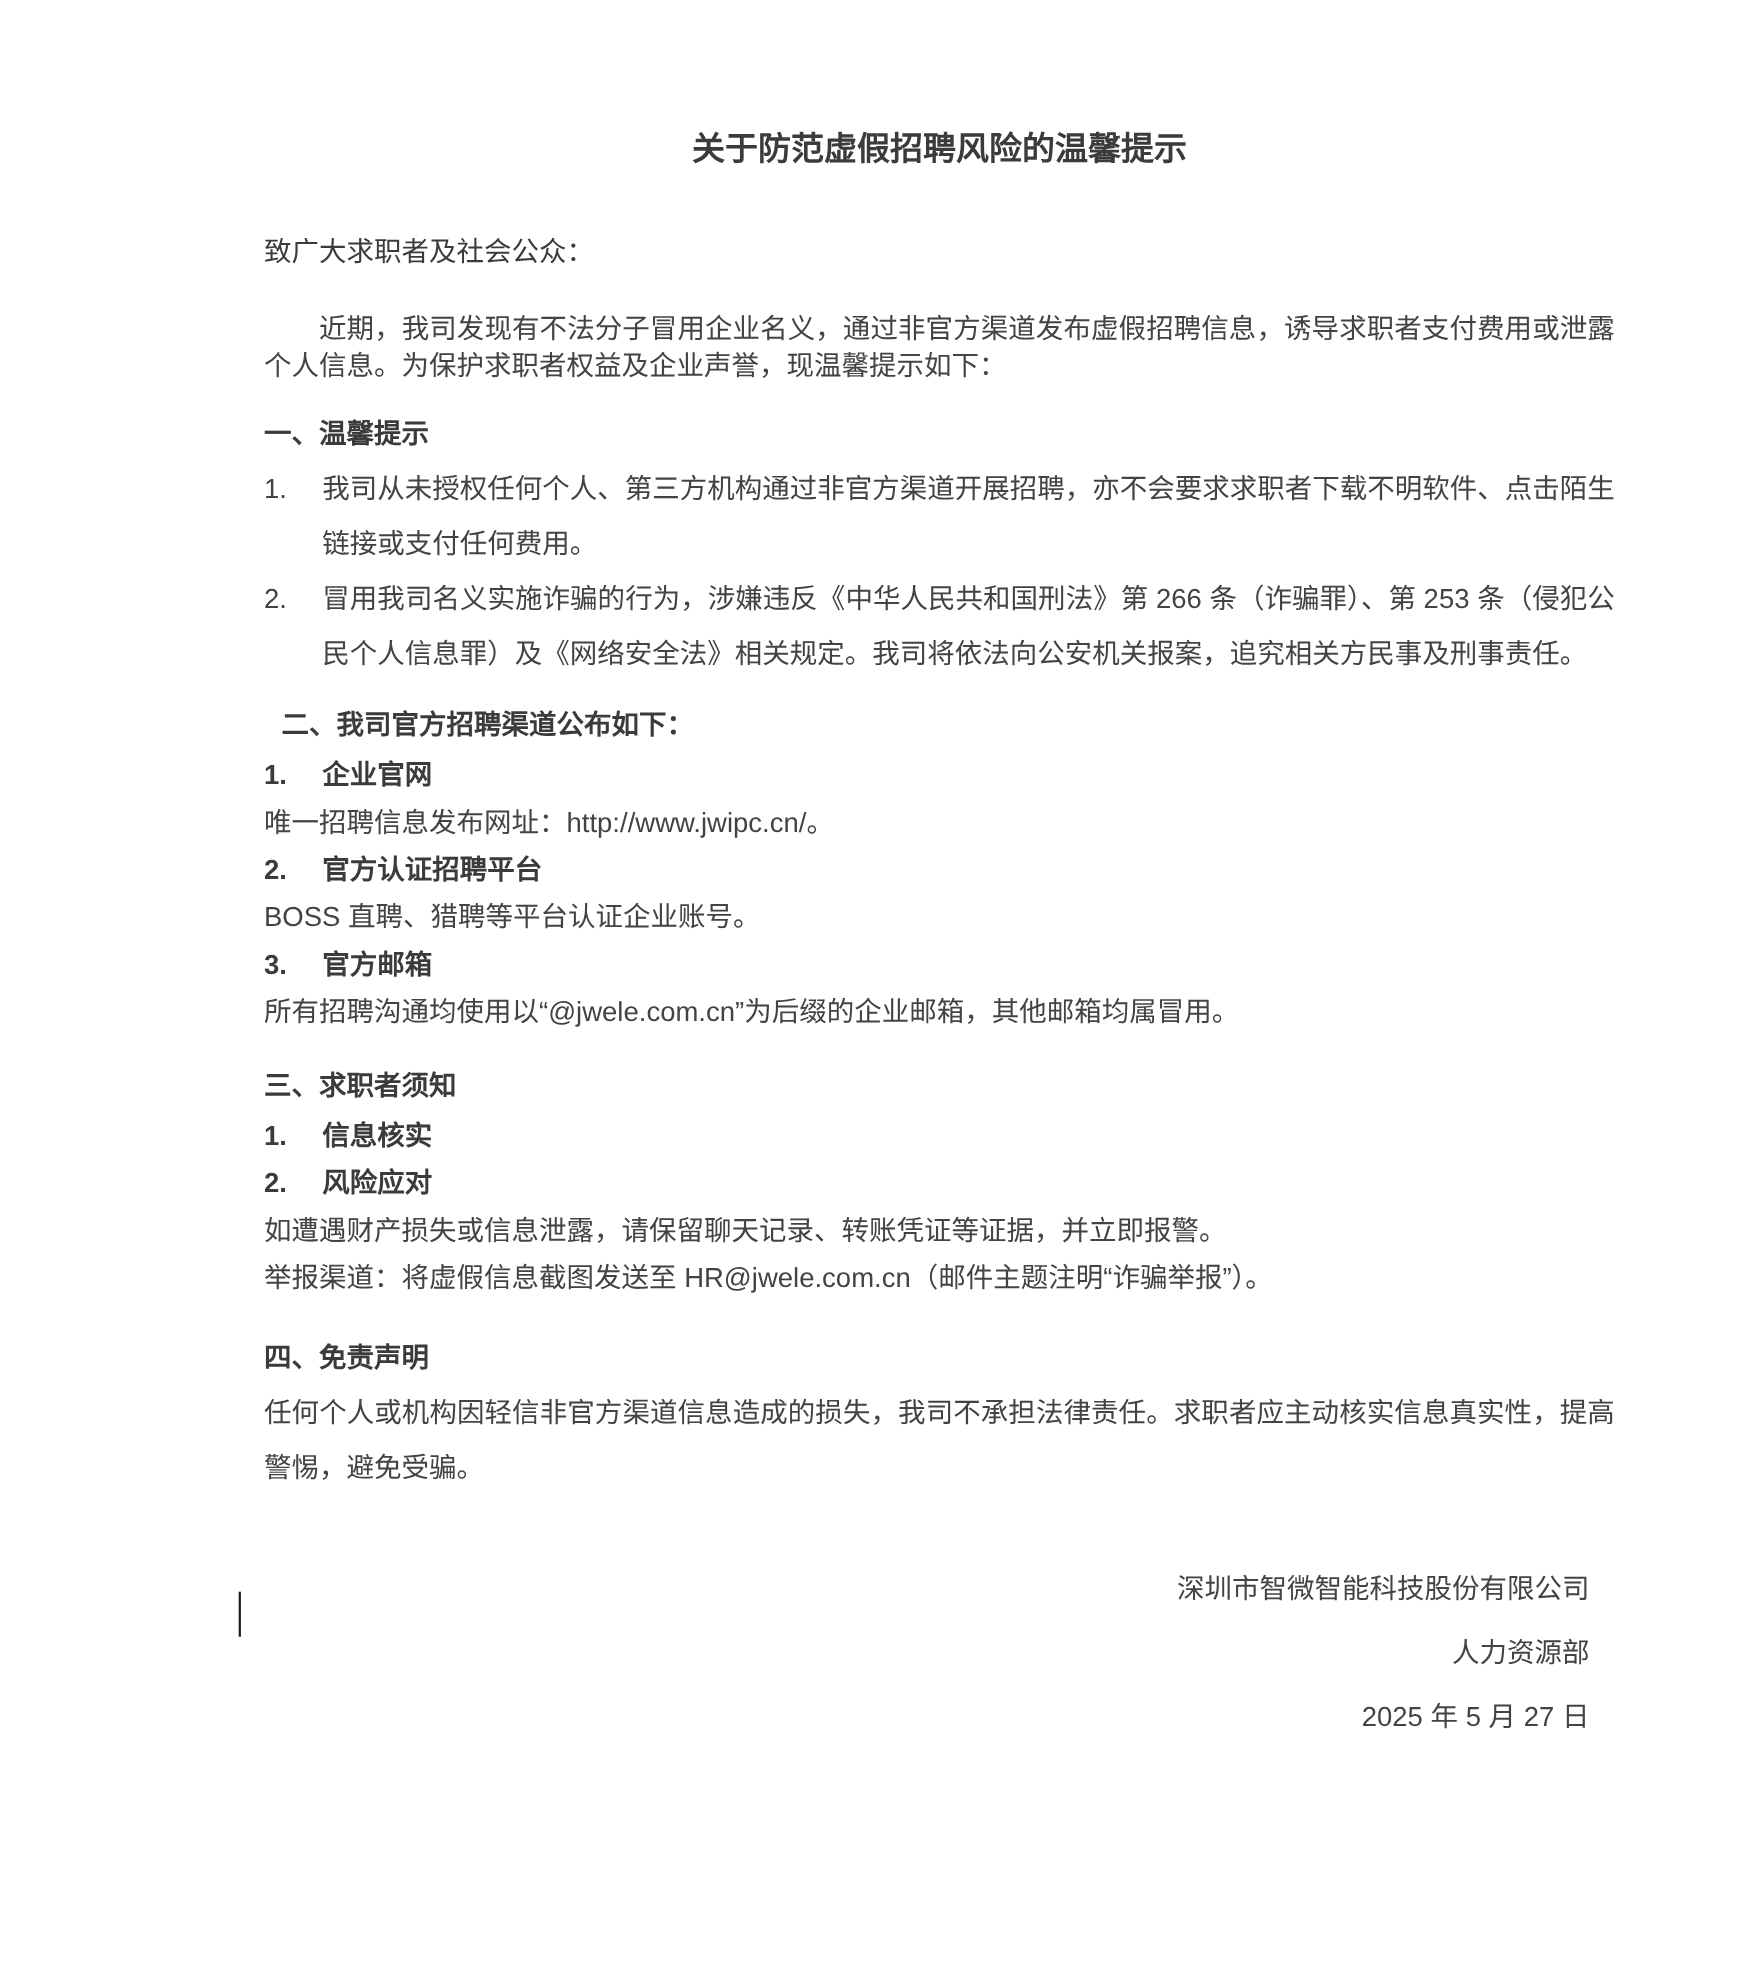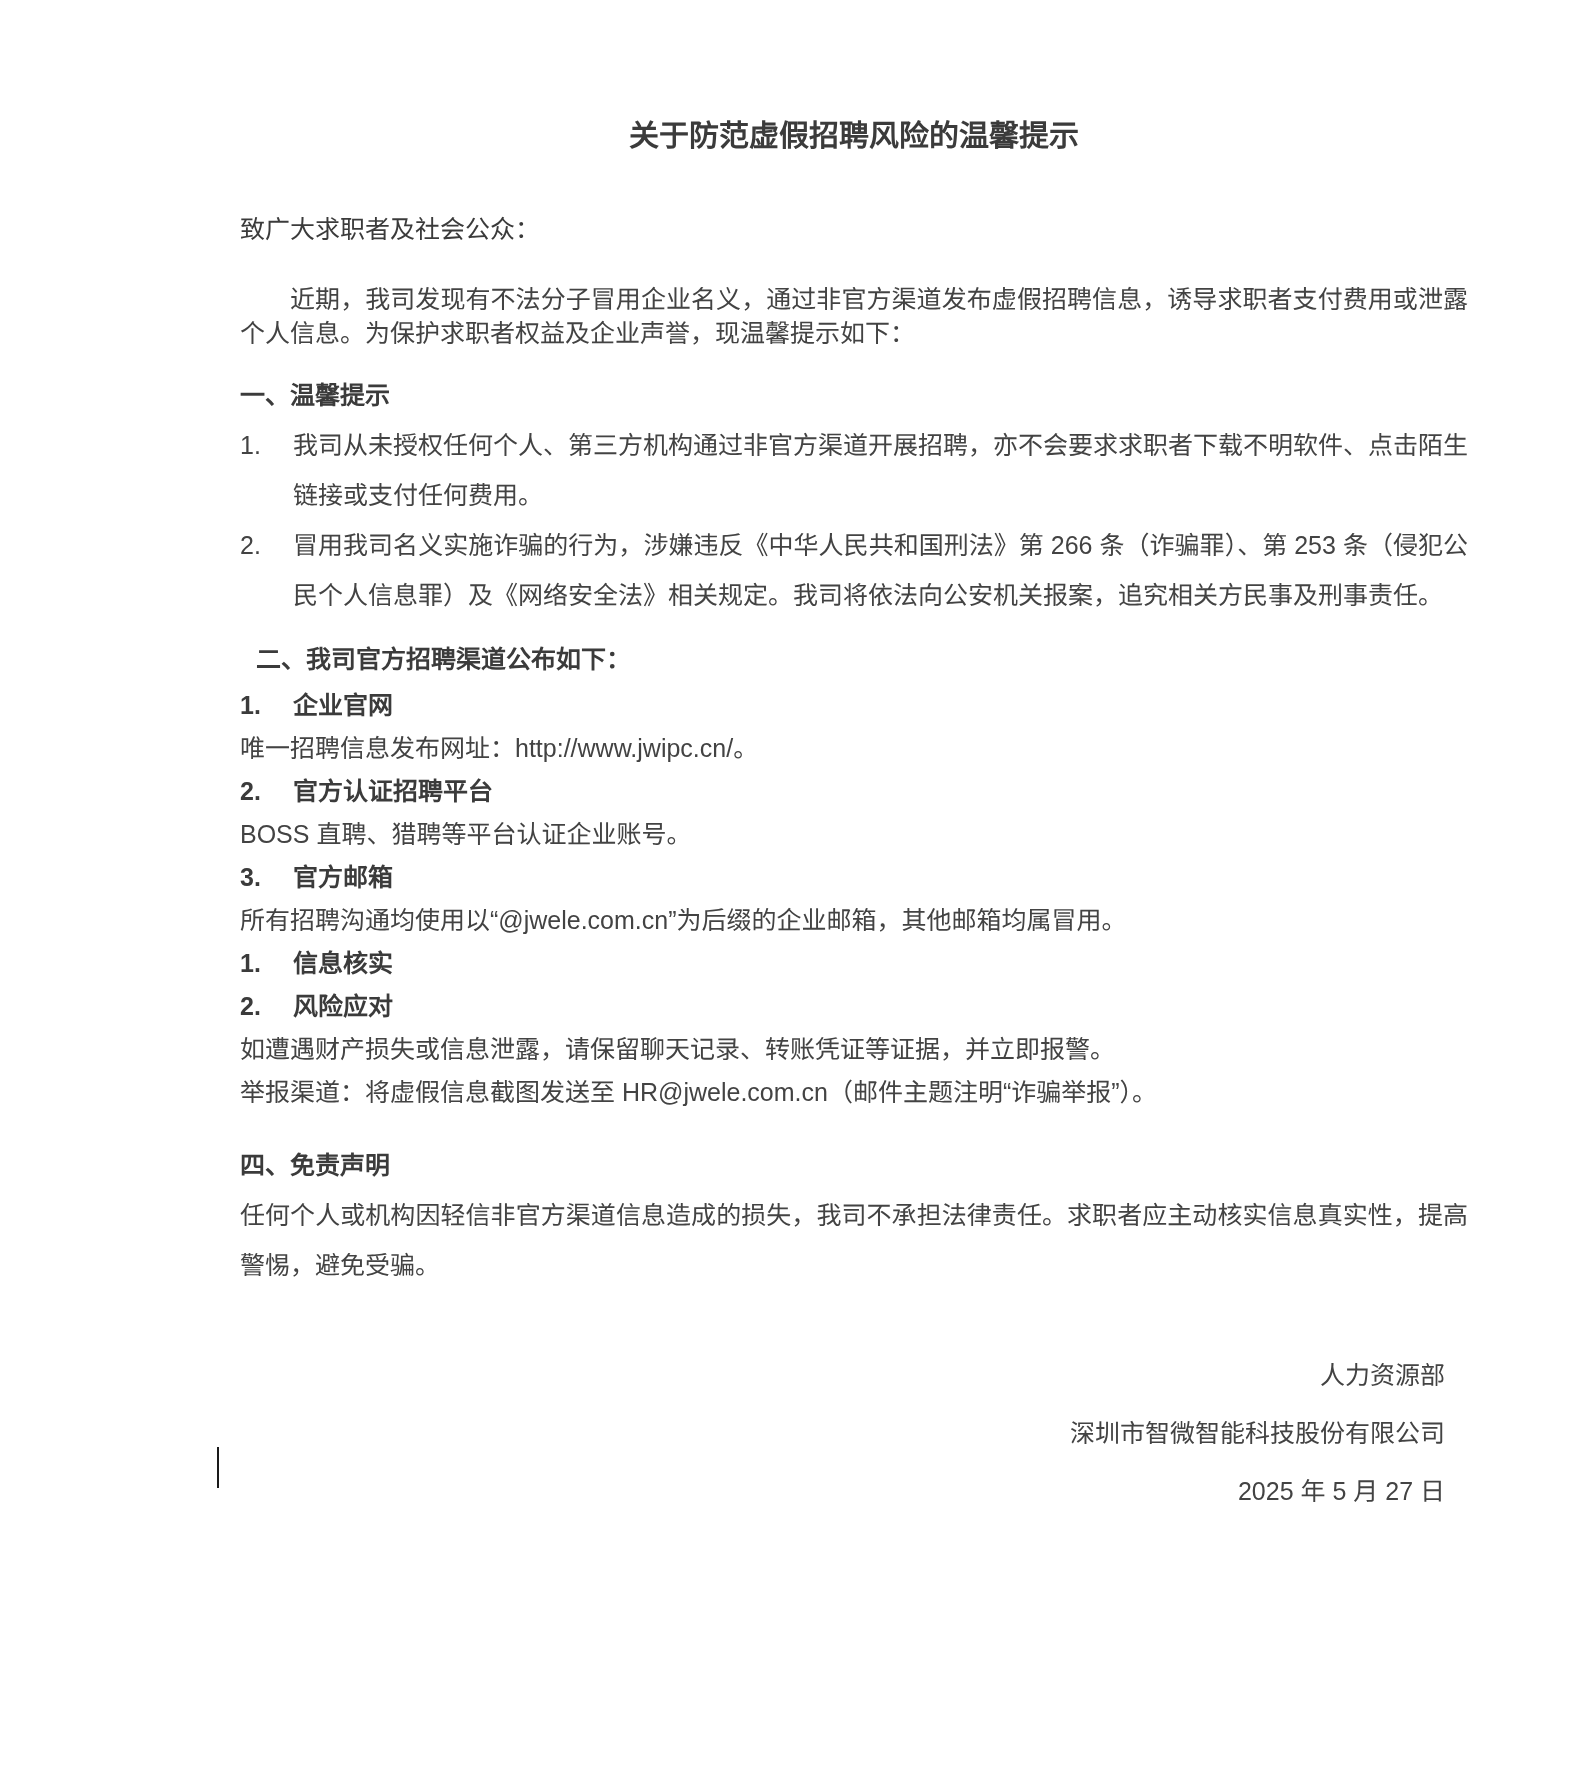"三、求职者须知" div.section-heading { html: none -> <div>三、求职者须知</div> }
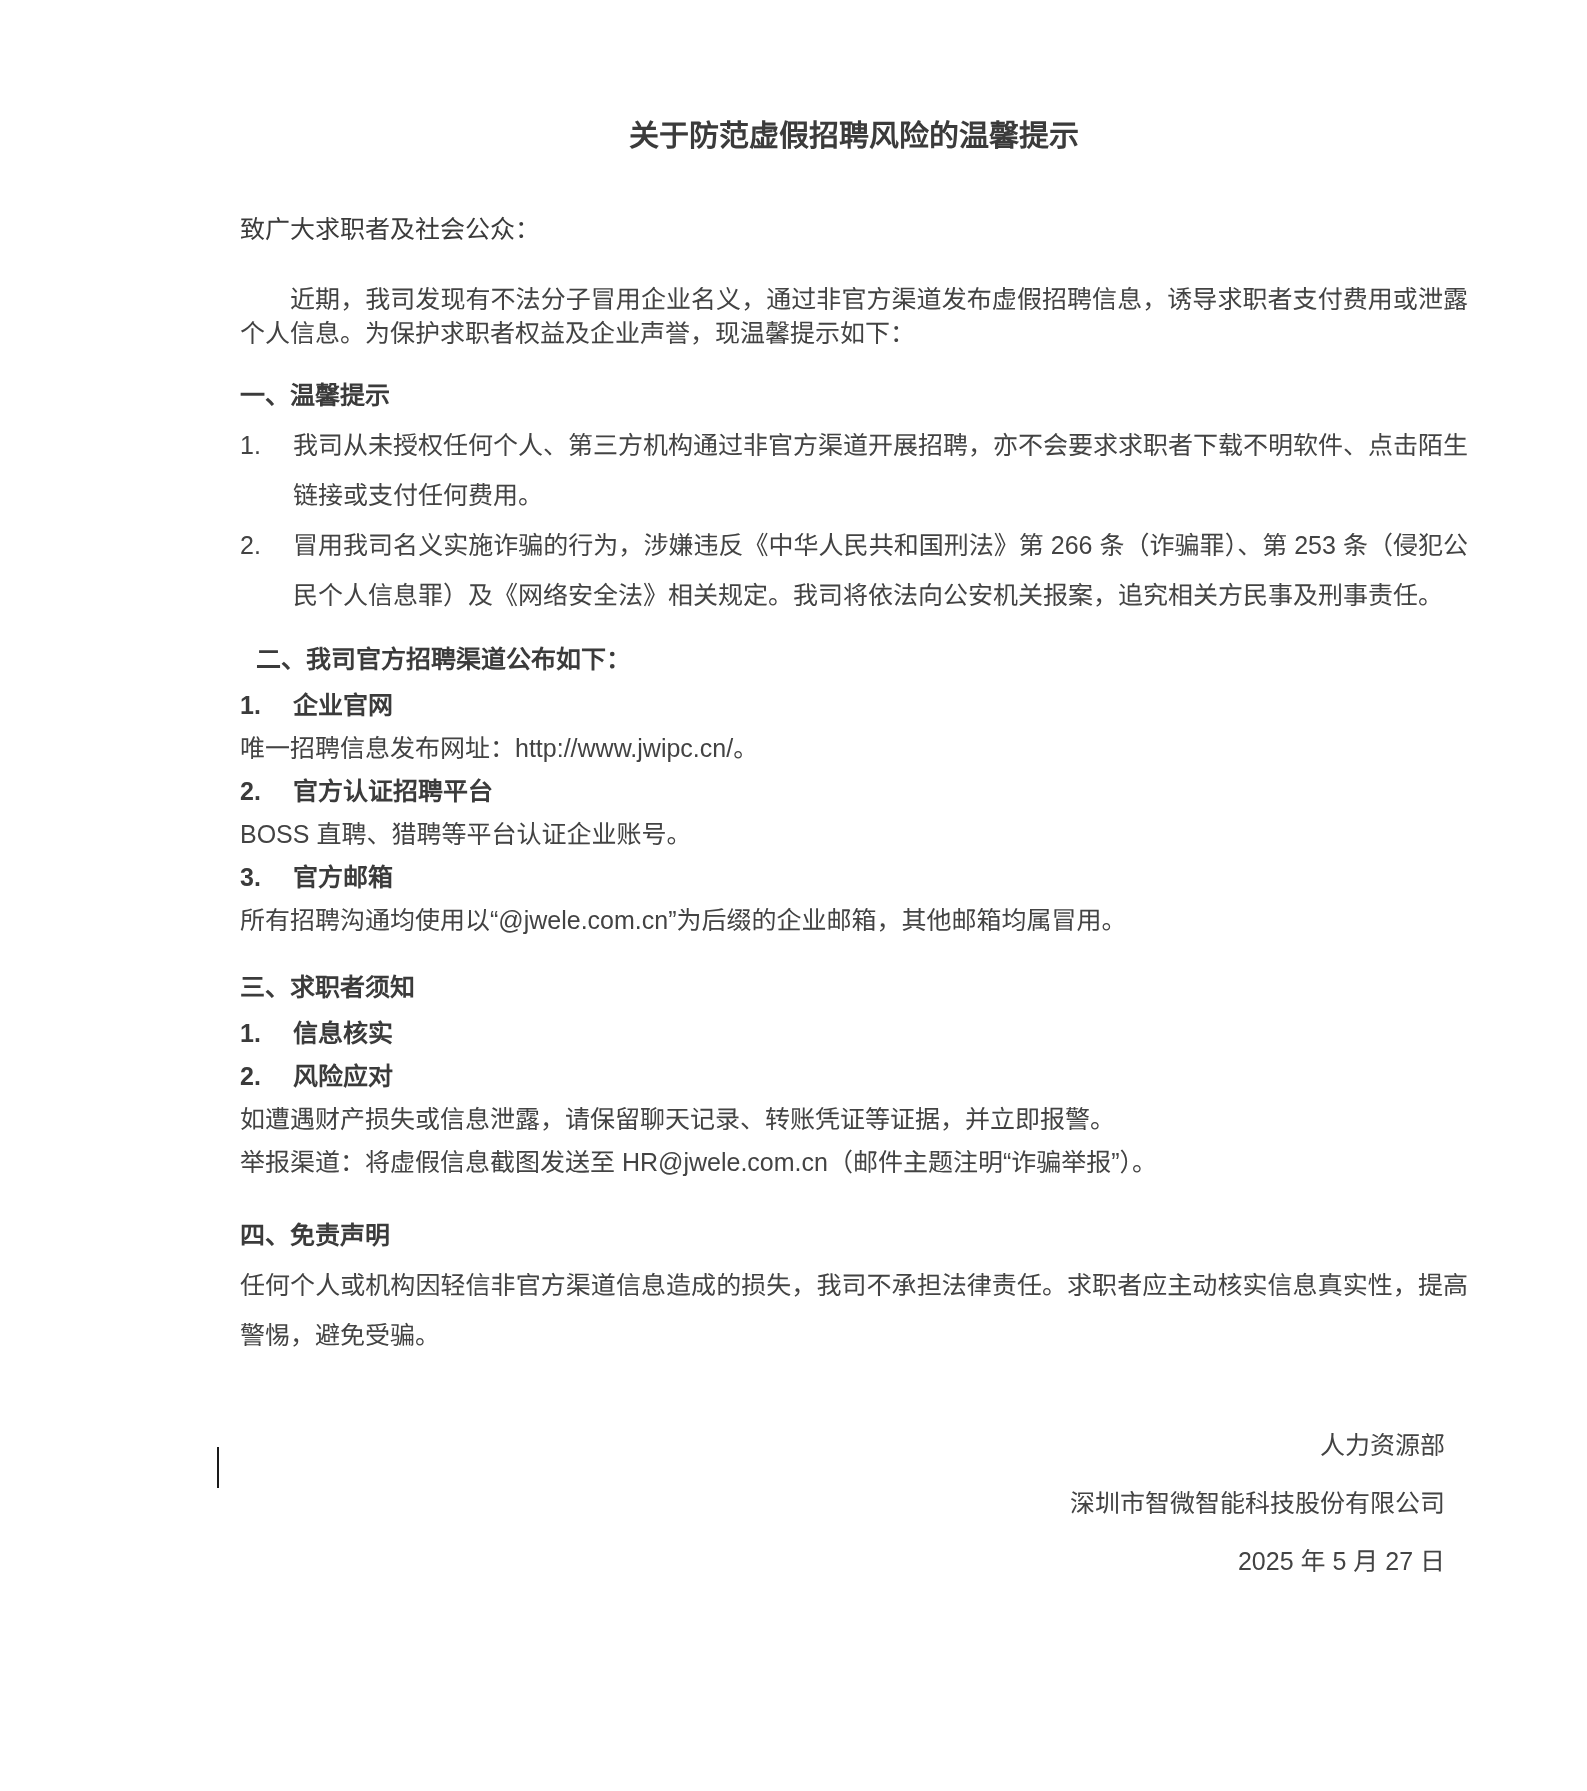"人力资源部" div { order: before "深圳市智微智能科技股份有限公司" -> after "深圳市智微智能科技股份有限公司" }
